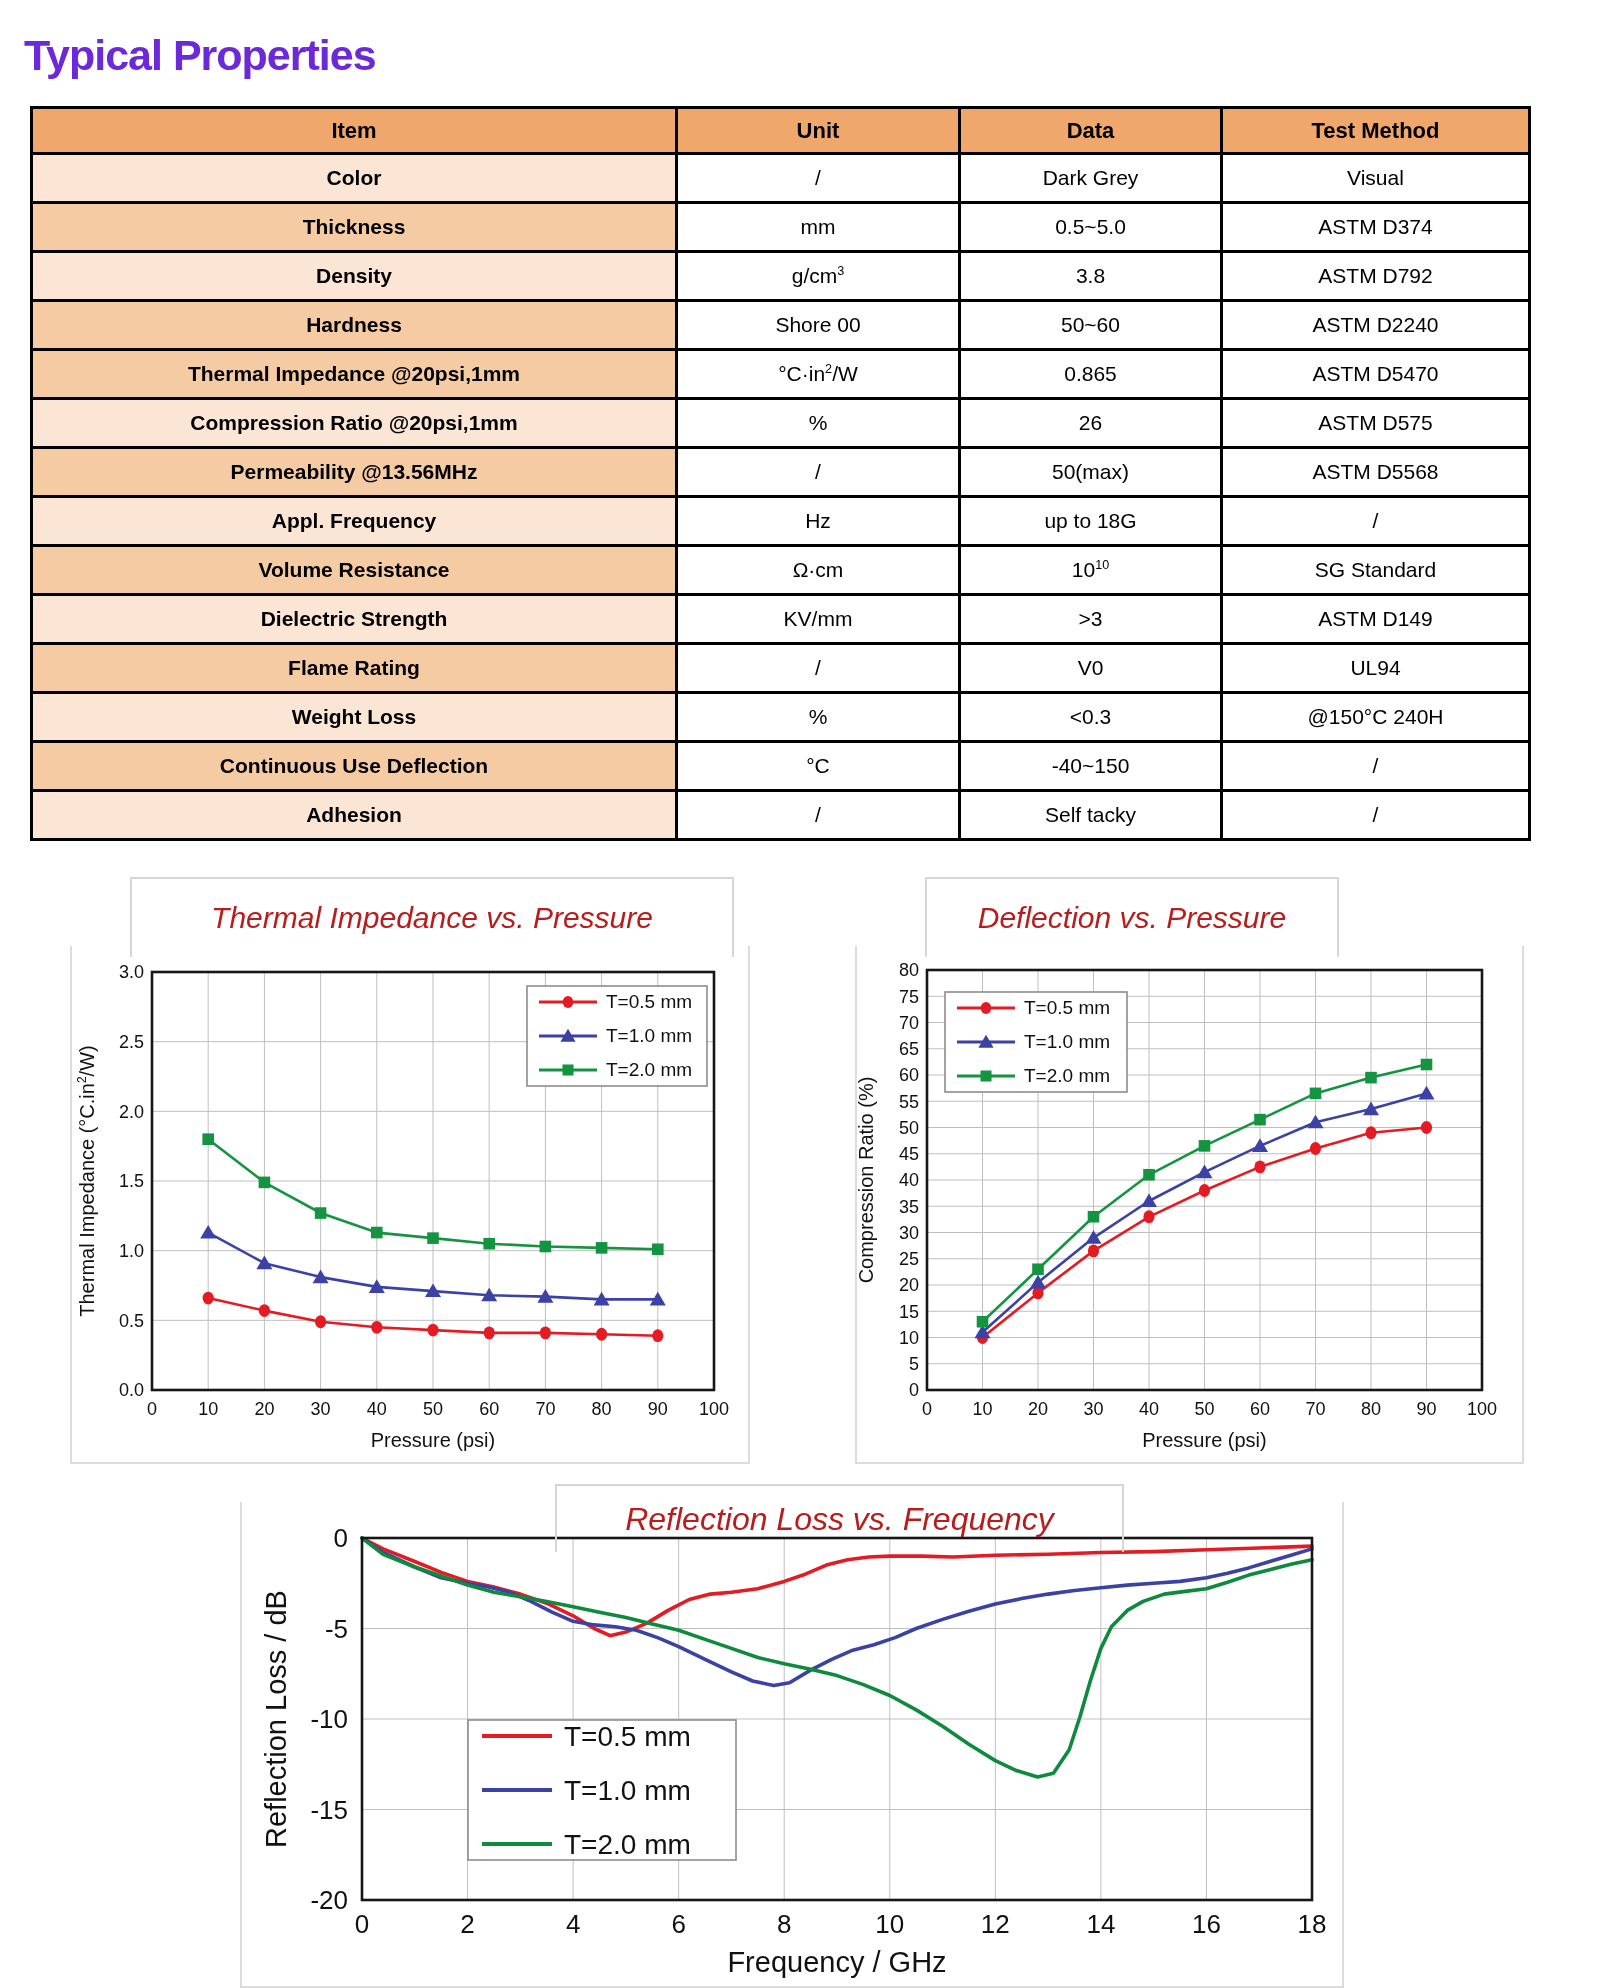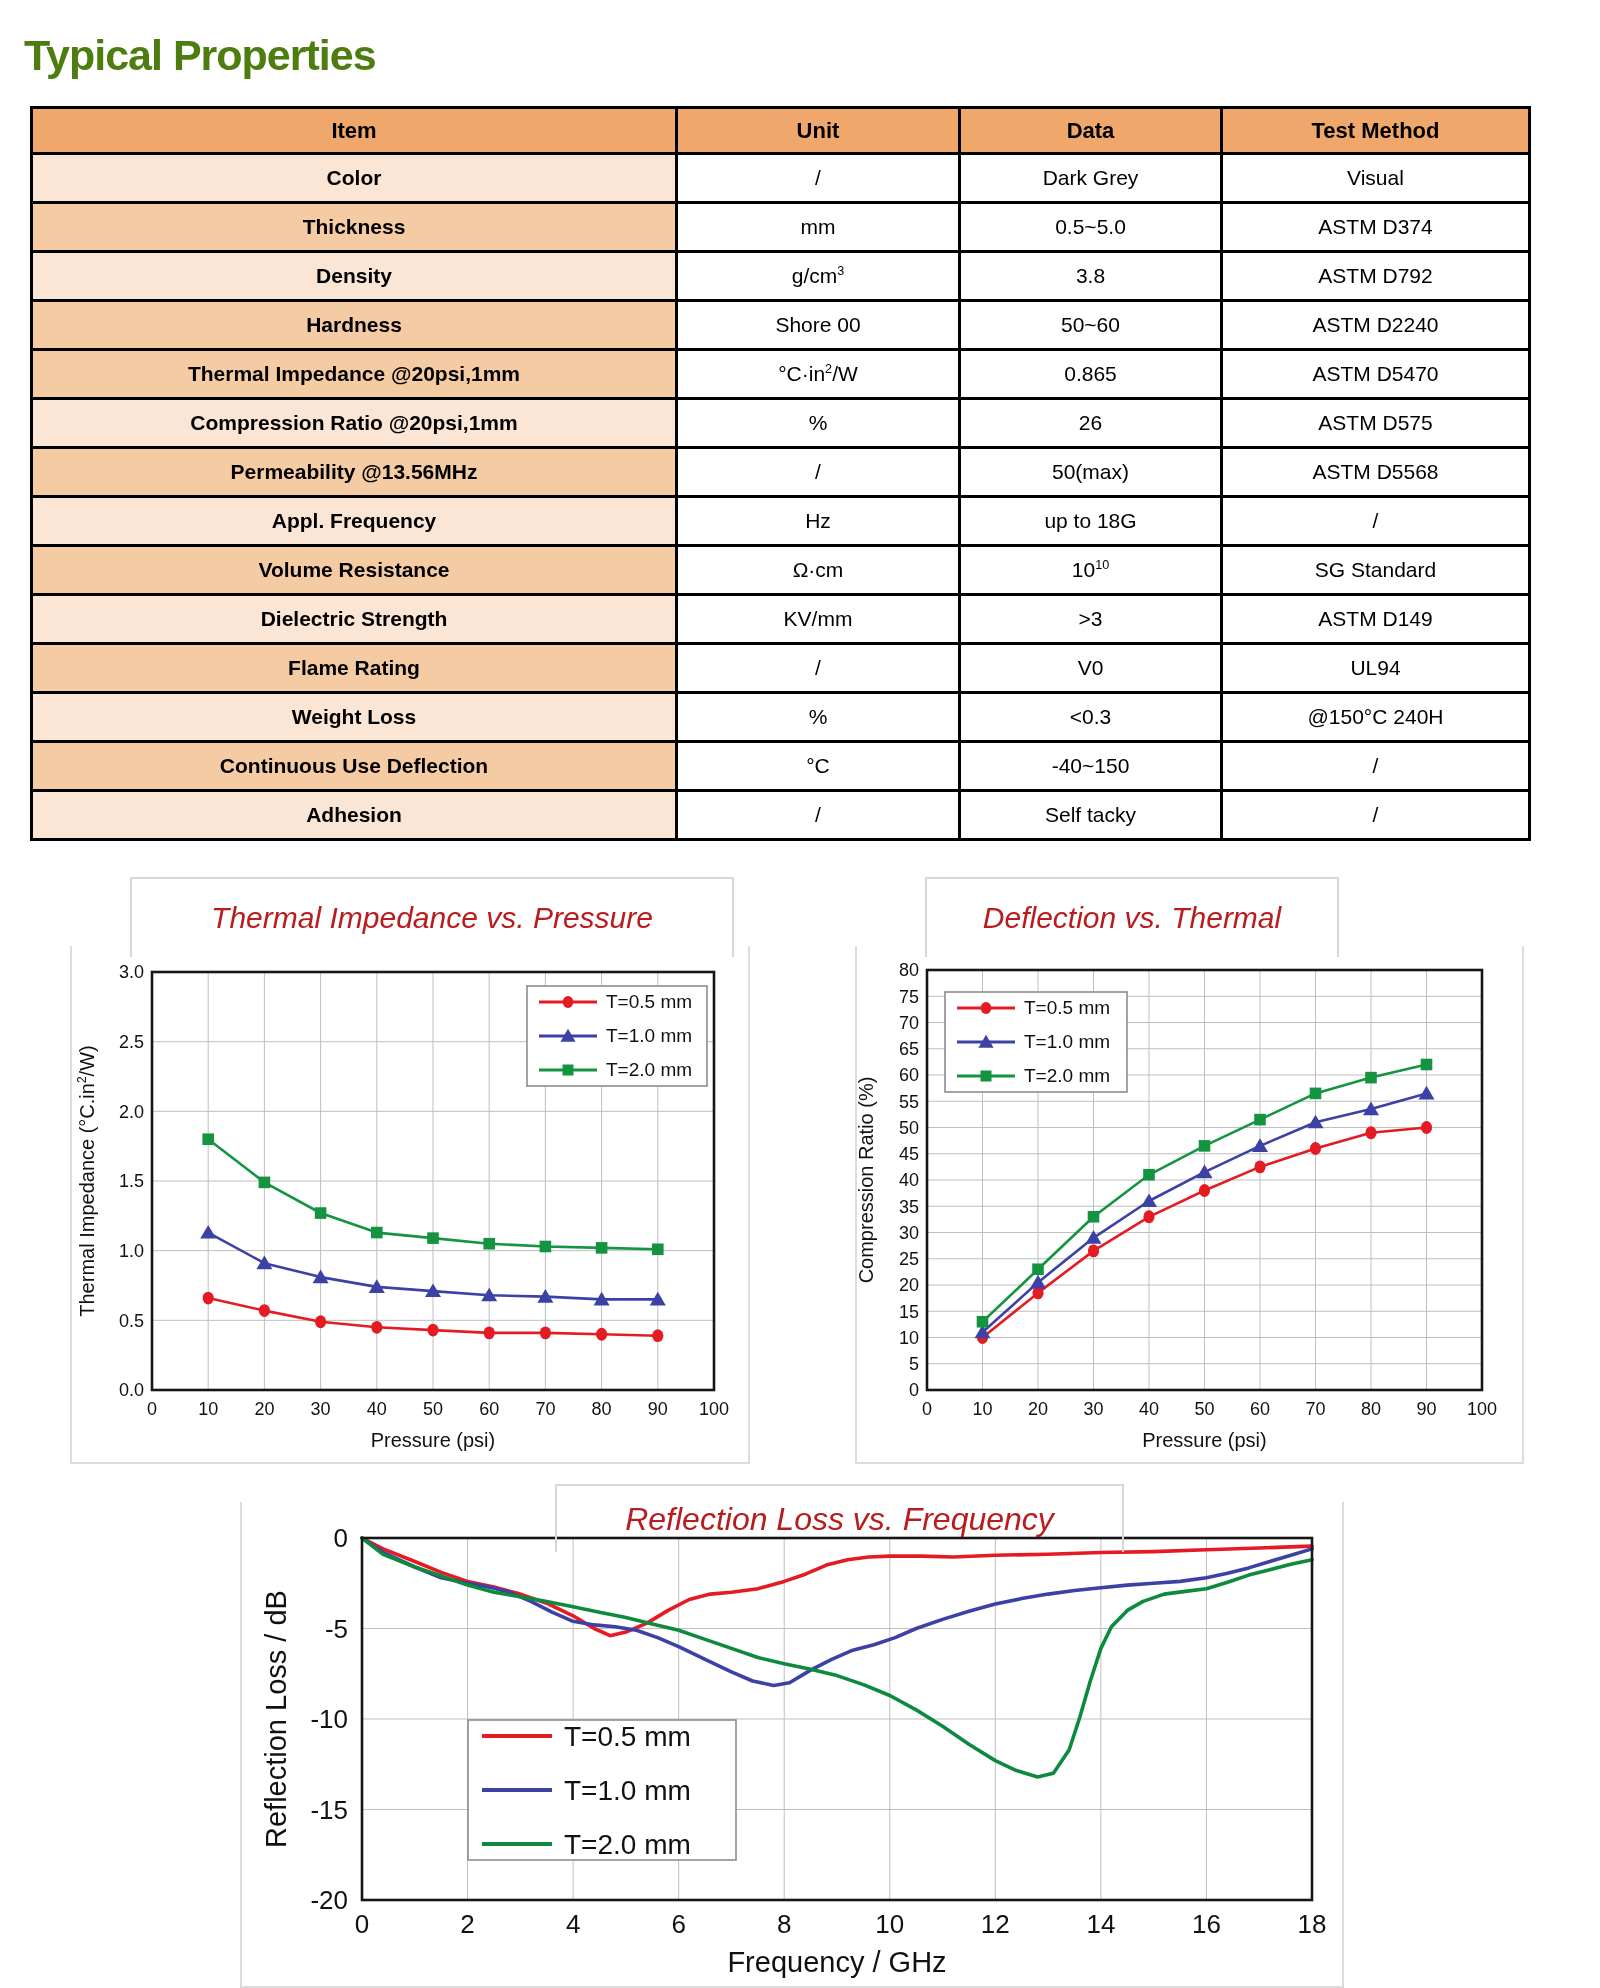"Typical Properties" .page-title { color: #4d7c0f -> #6d28d9 }
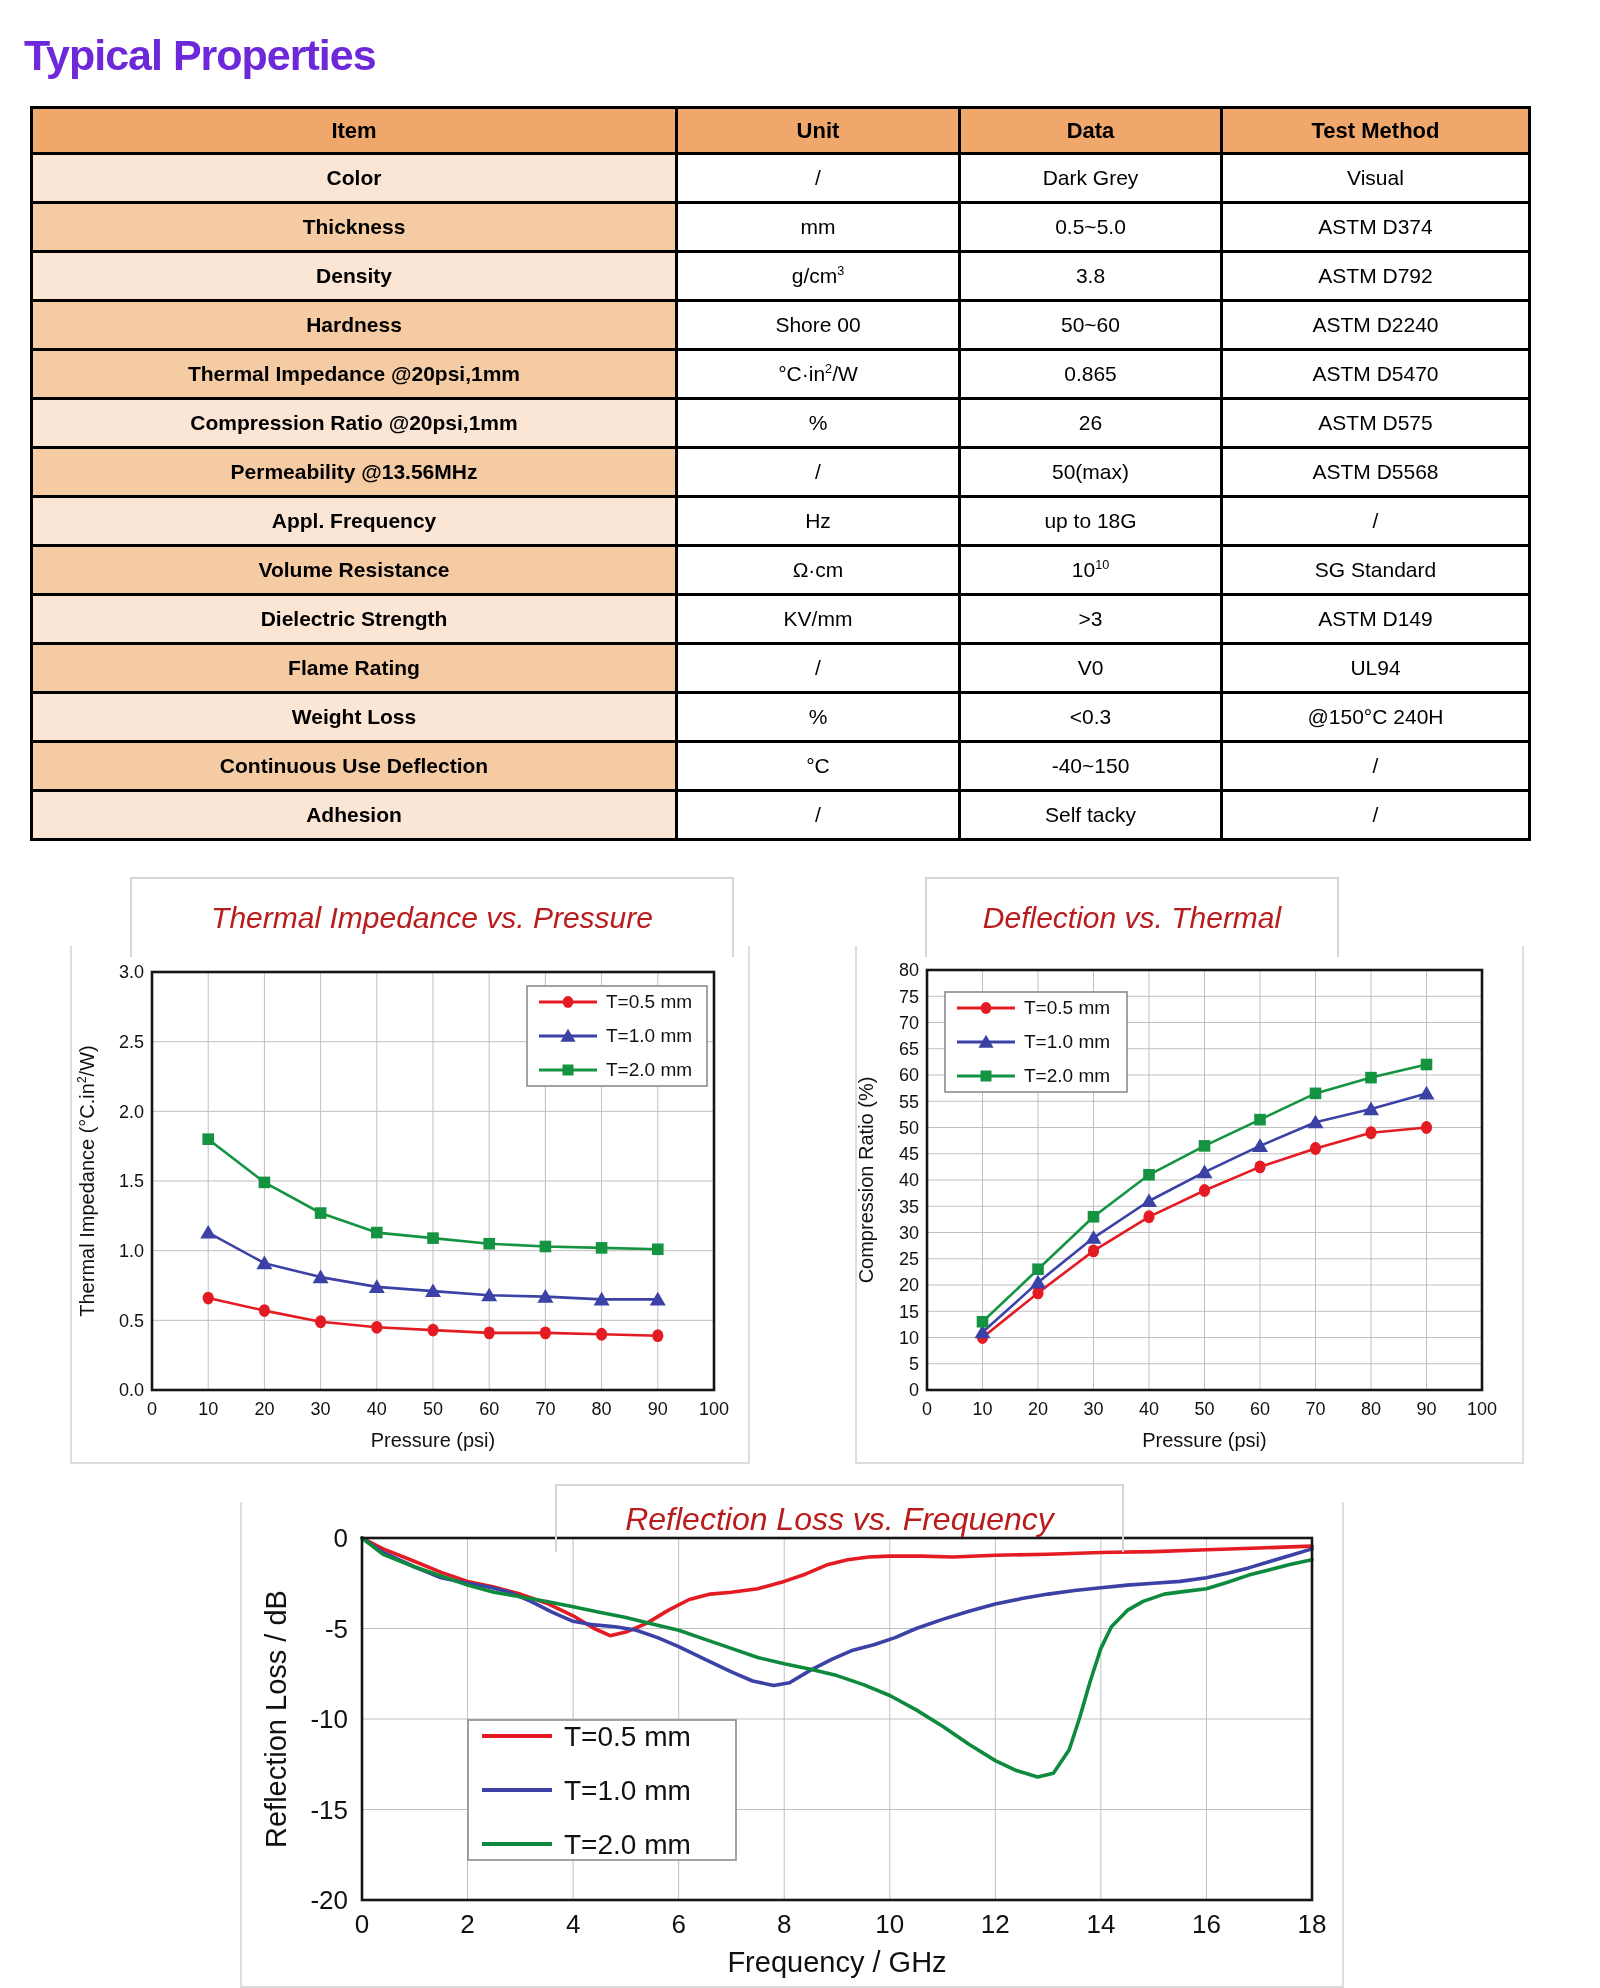"Deflection vs. Thermal" div.titlebox { text: Thermal -> Pressure }
